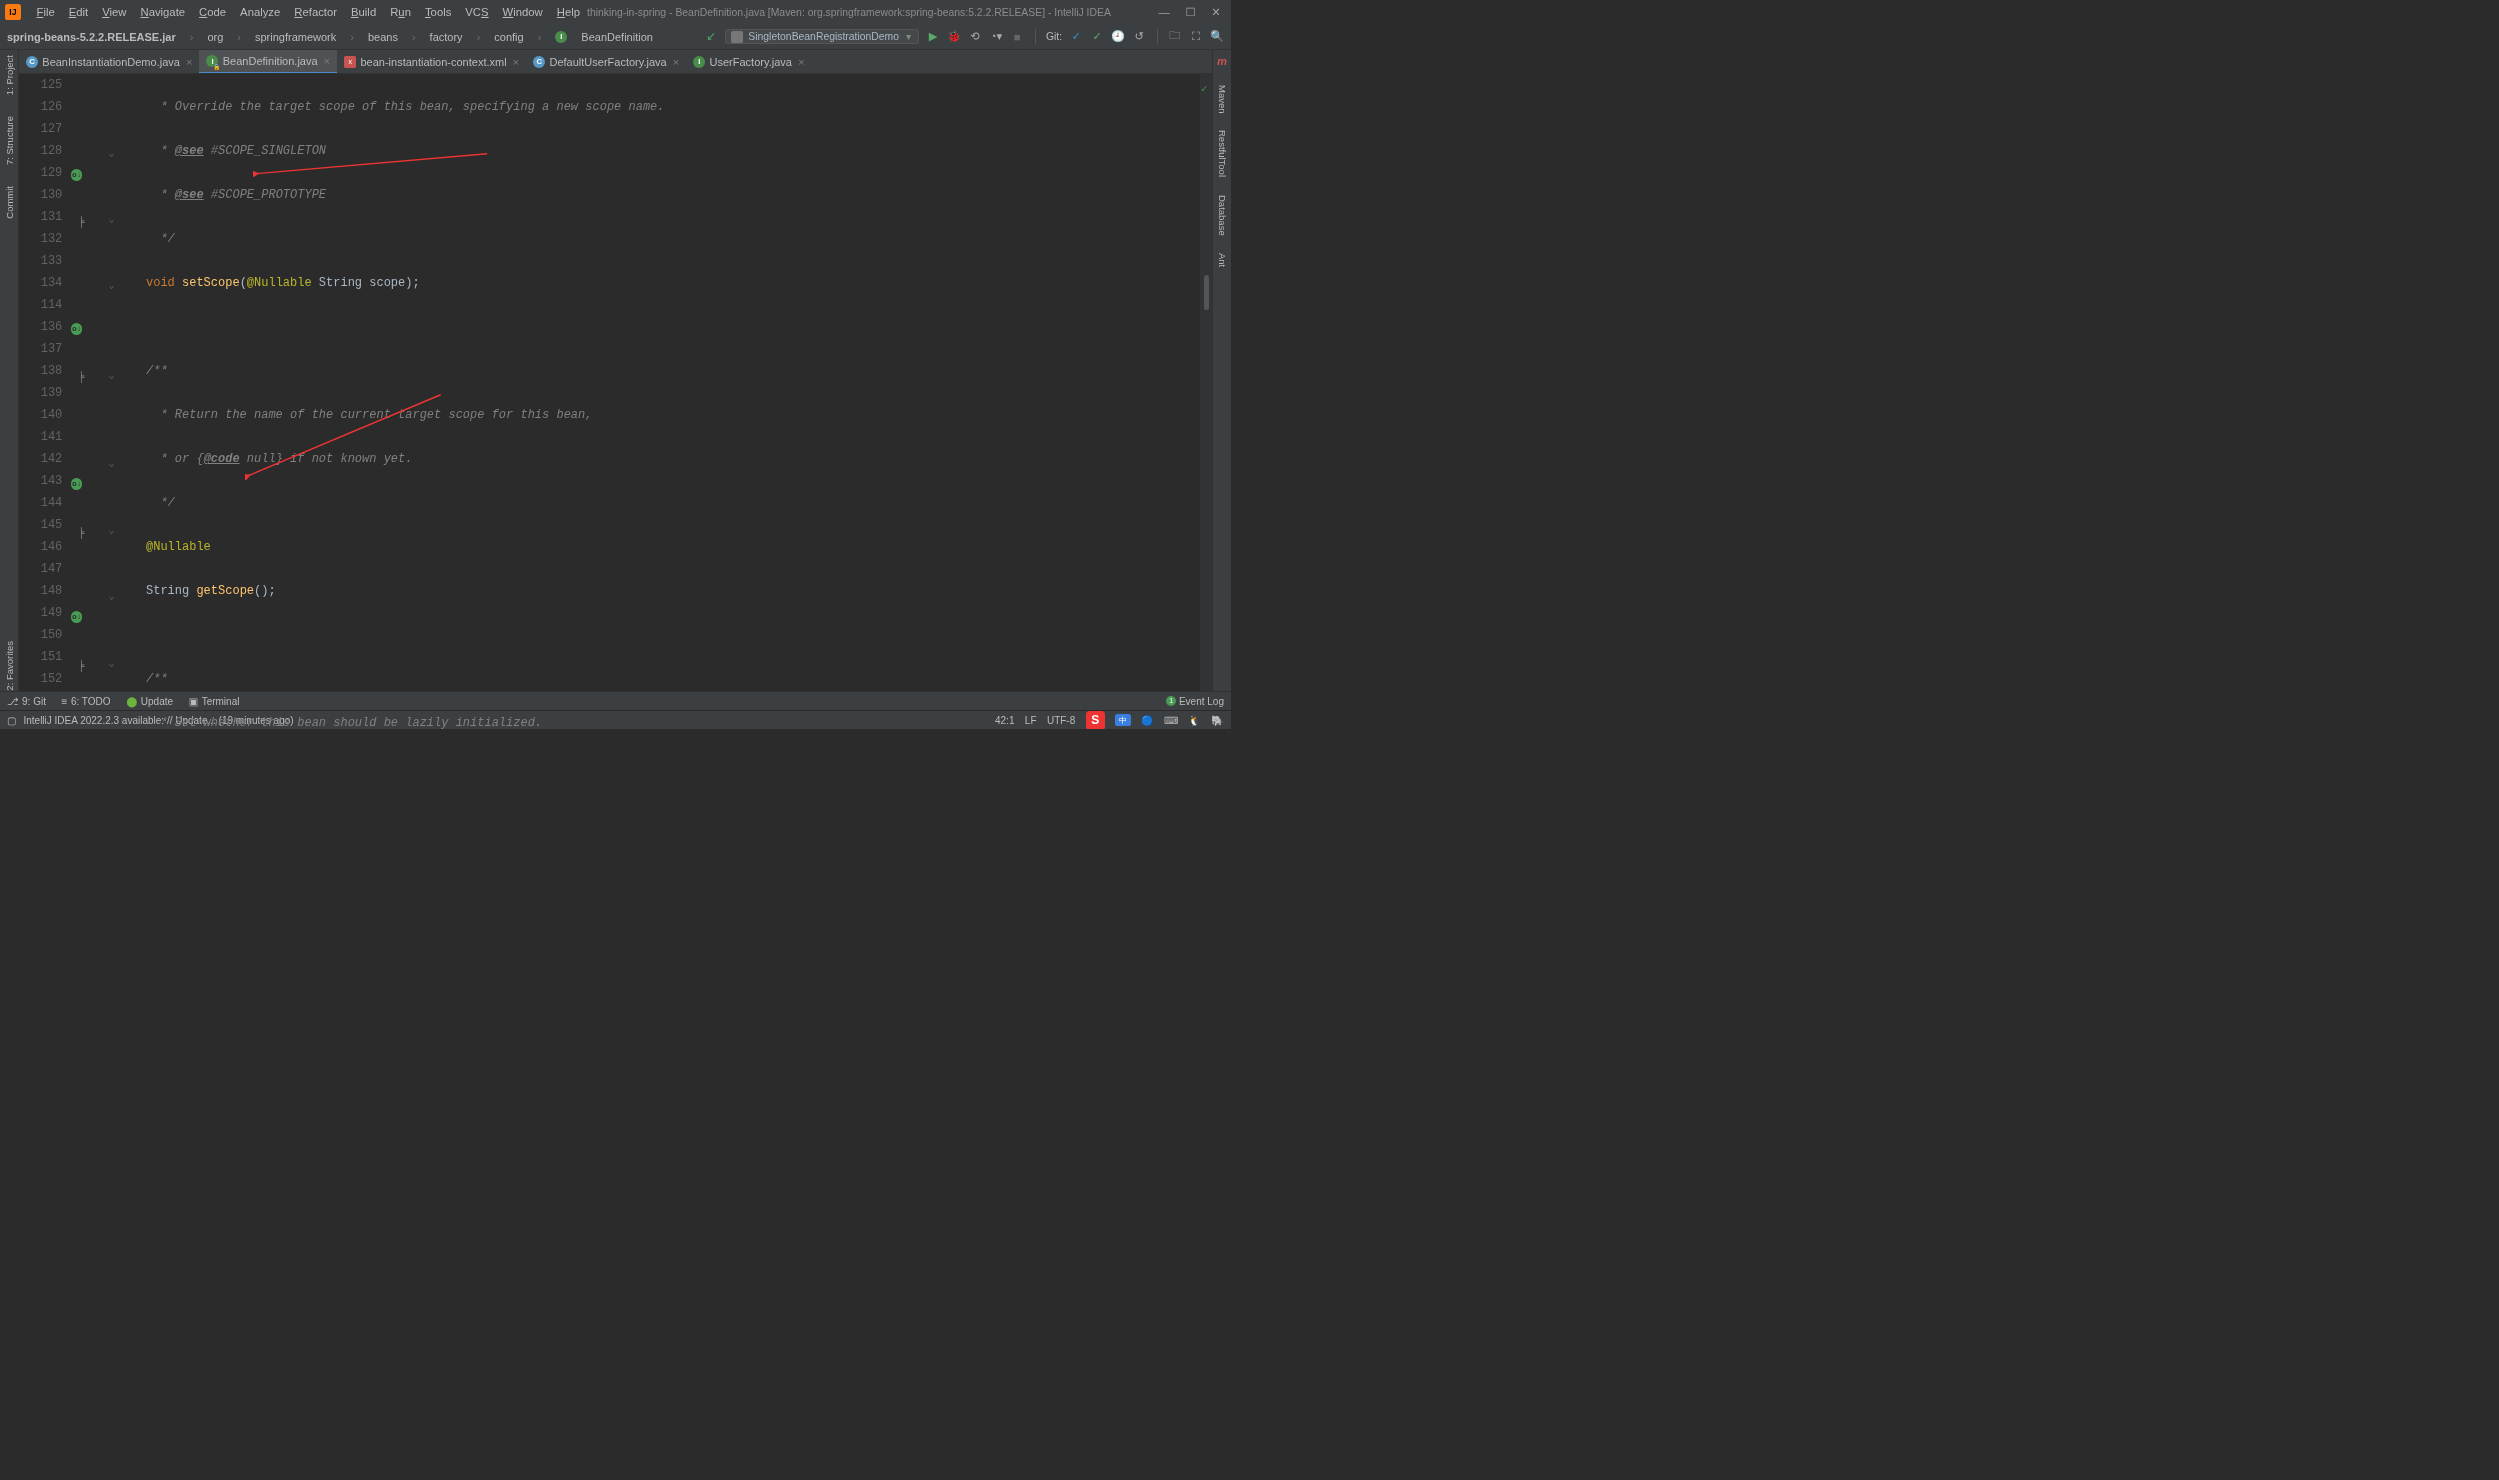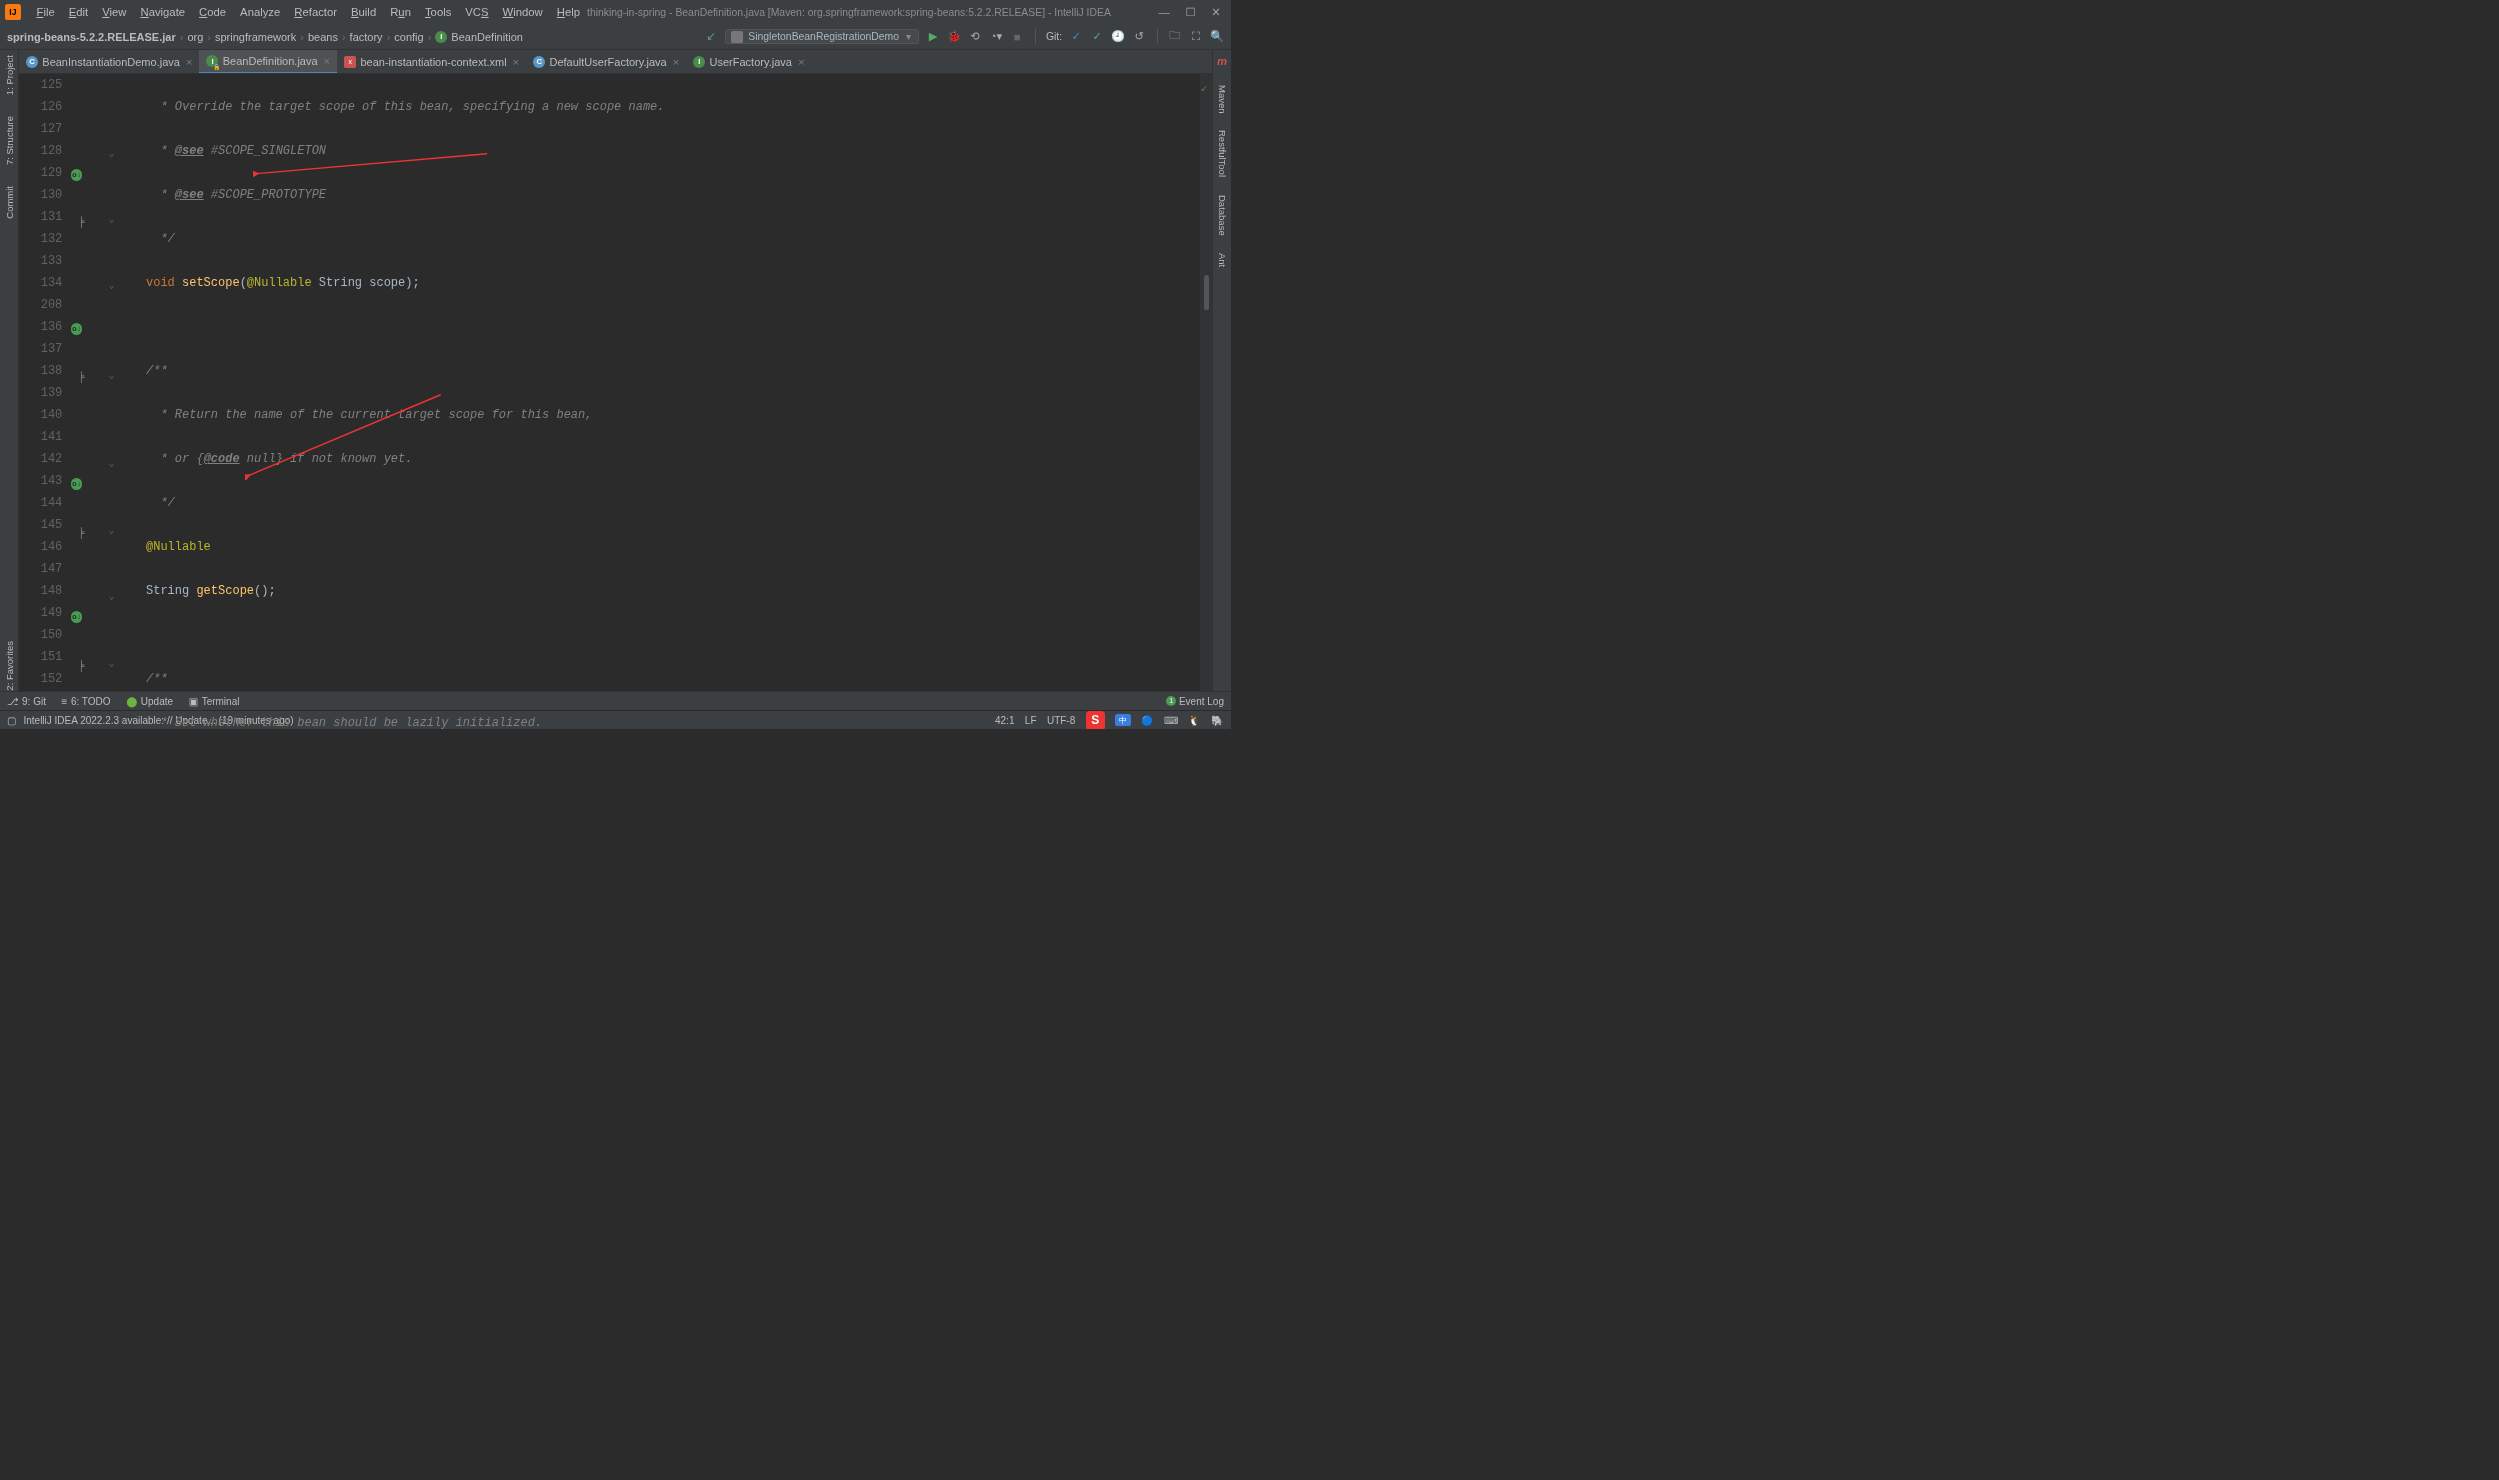"spring-beans-5.2.2.RELEASE.jar" .breadcrumb { gap: 4px -> 14px }
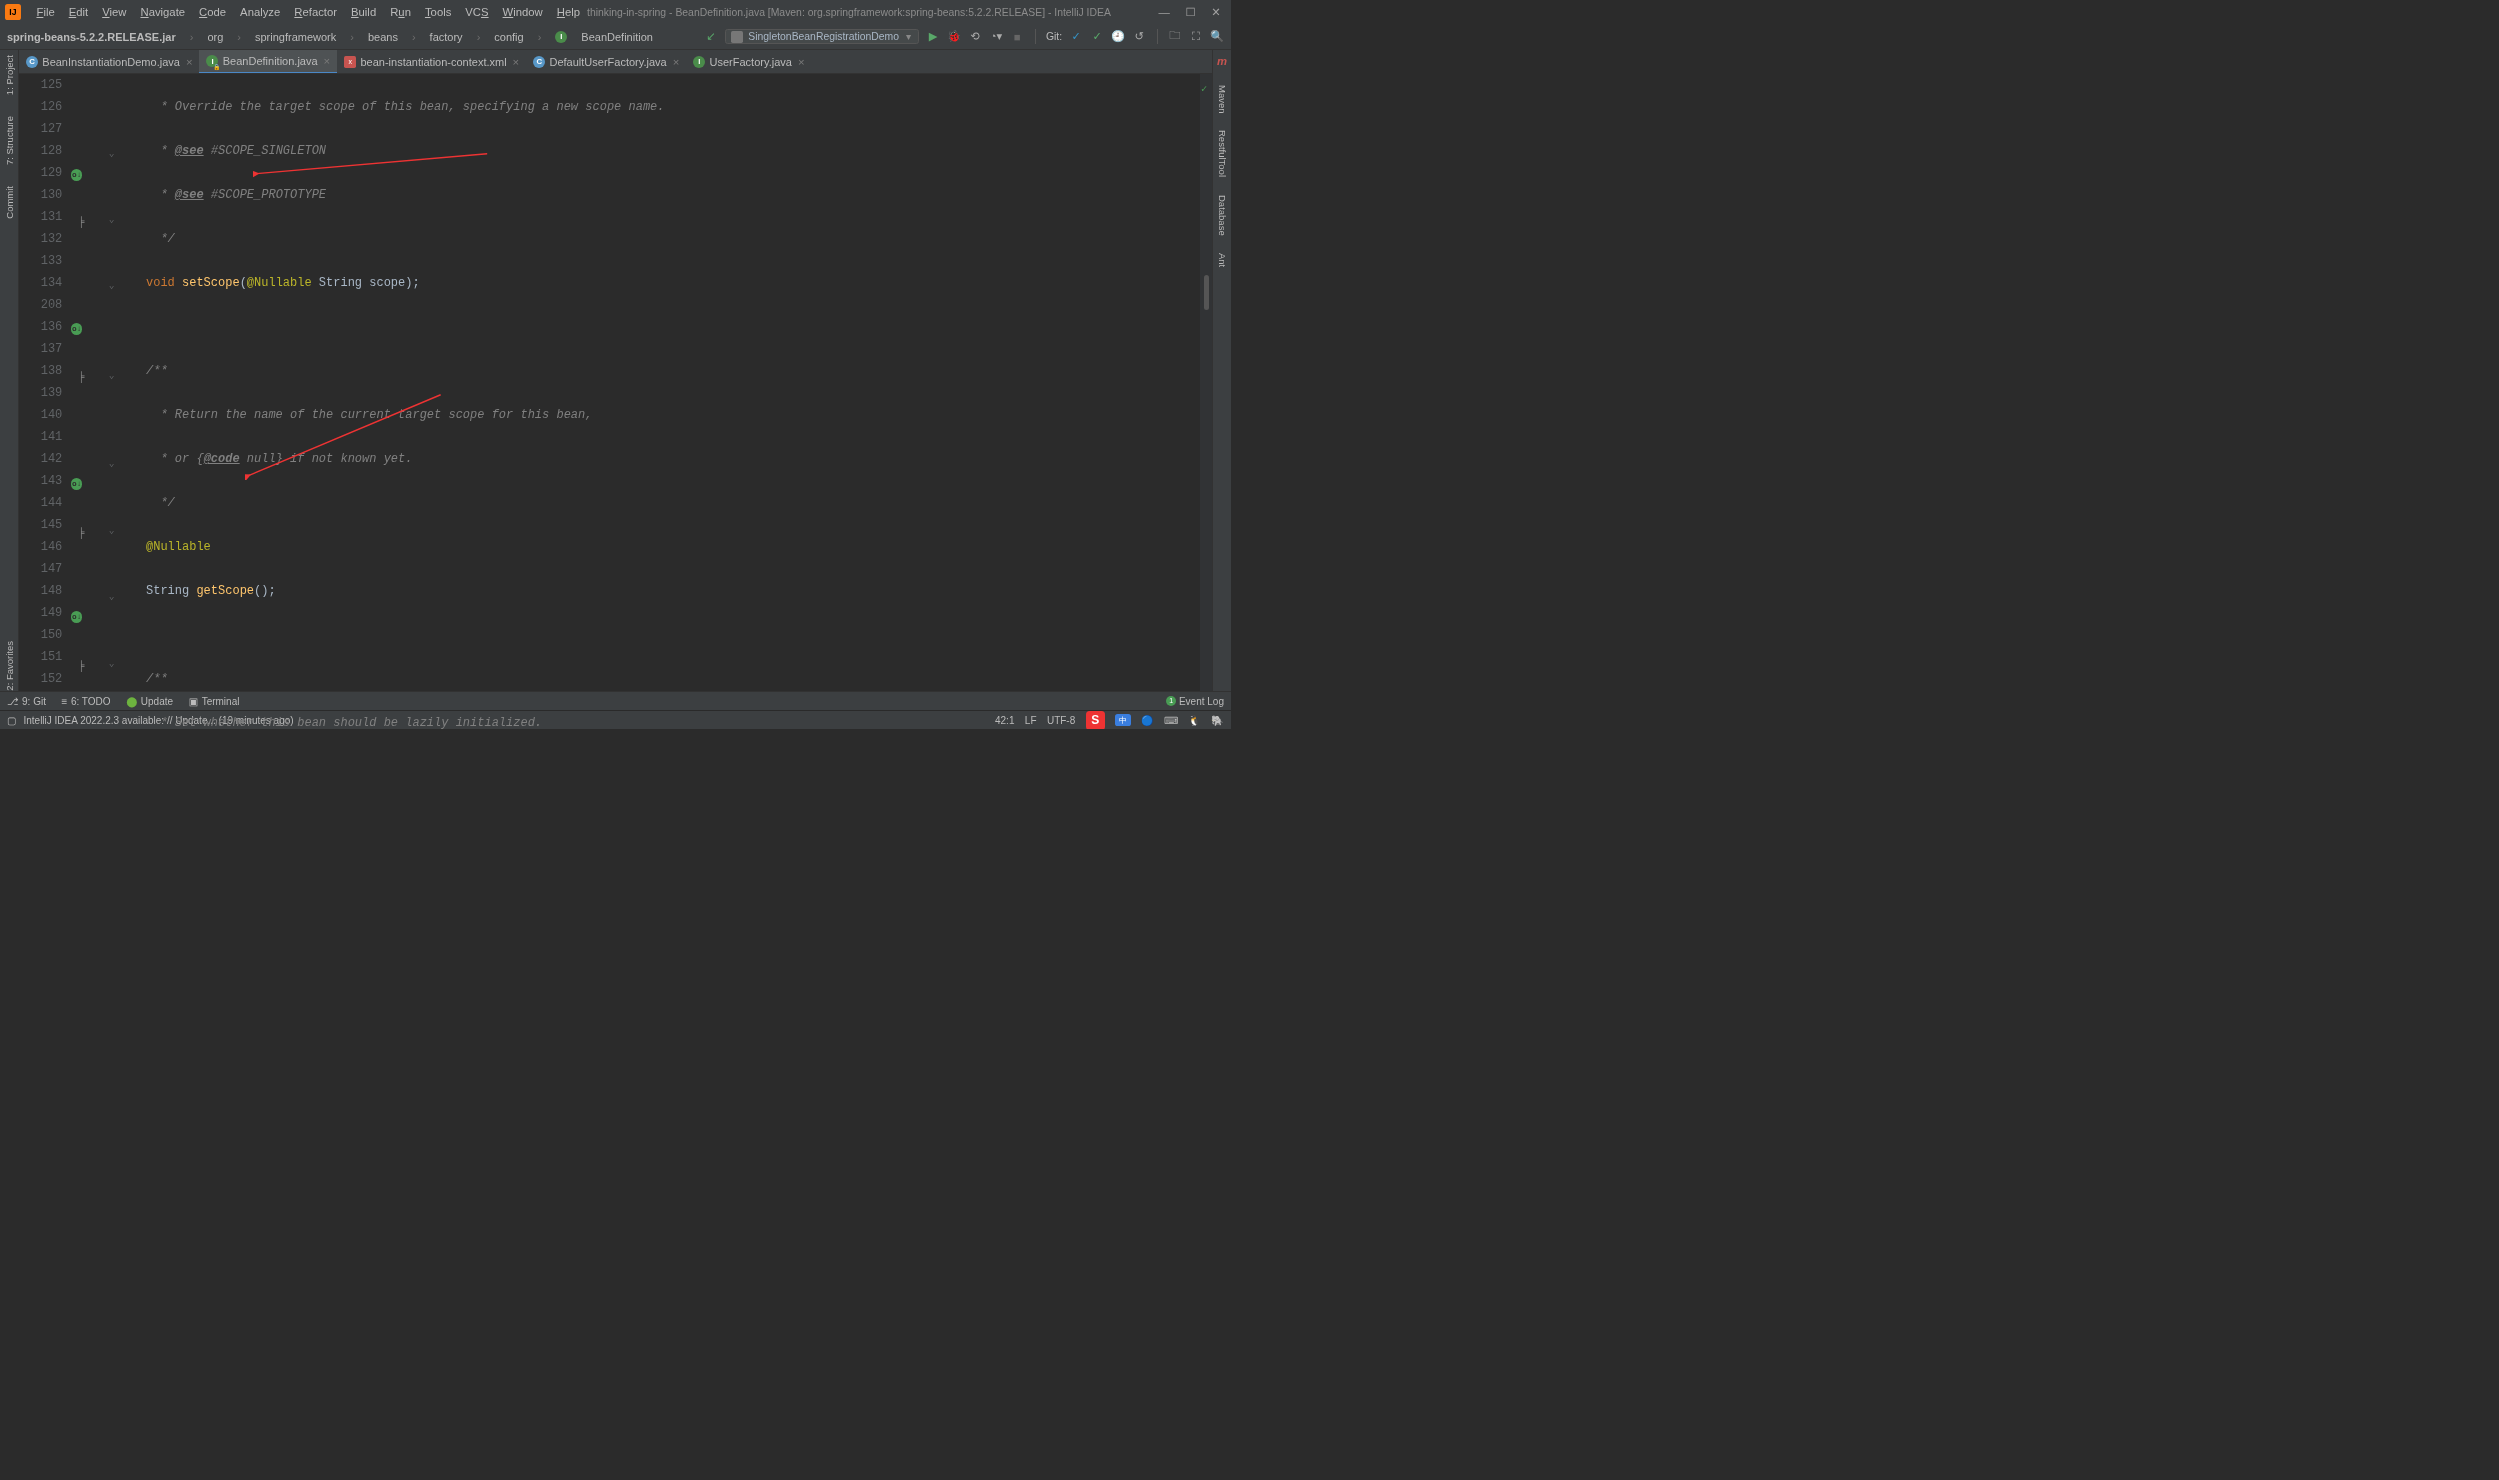"208" div.ln { text: 208 -> 114 }
